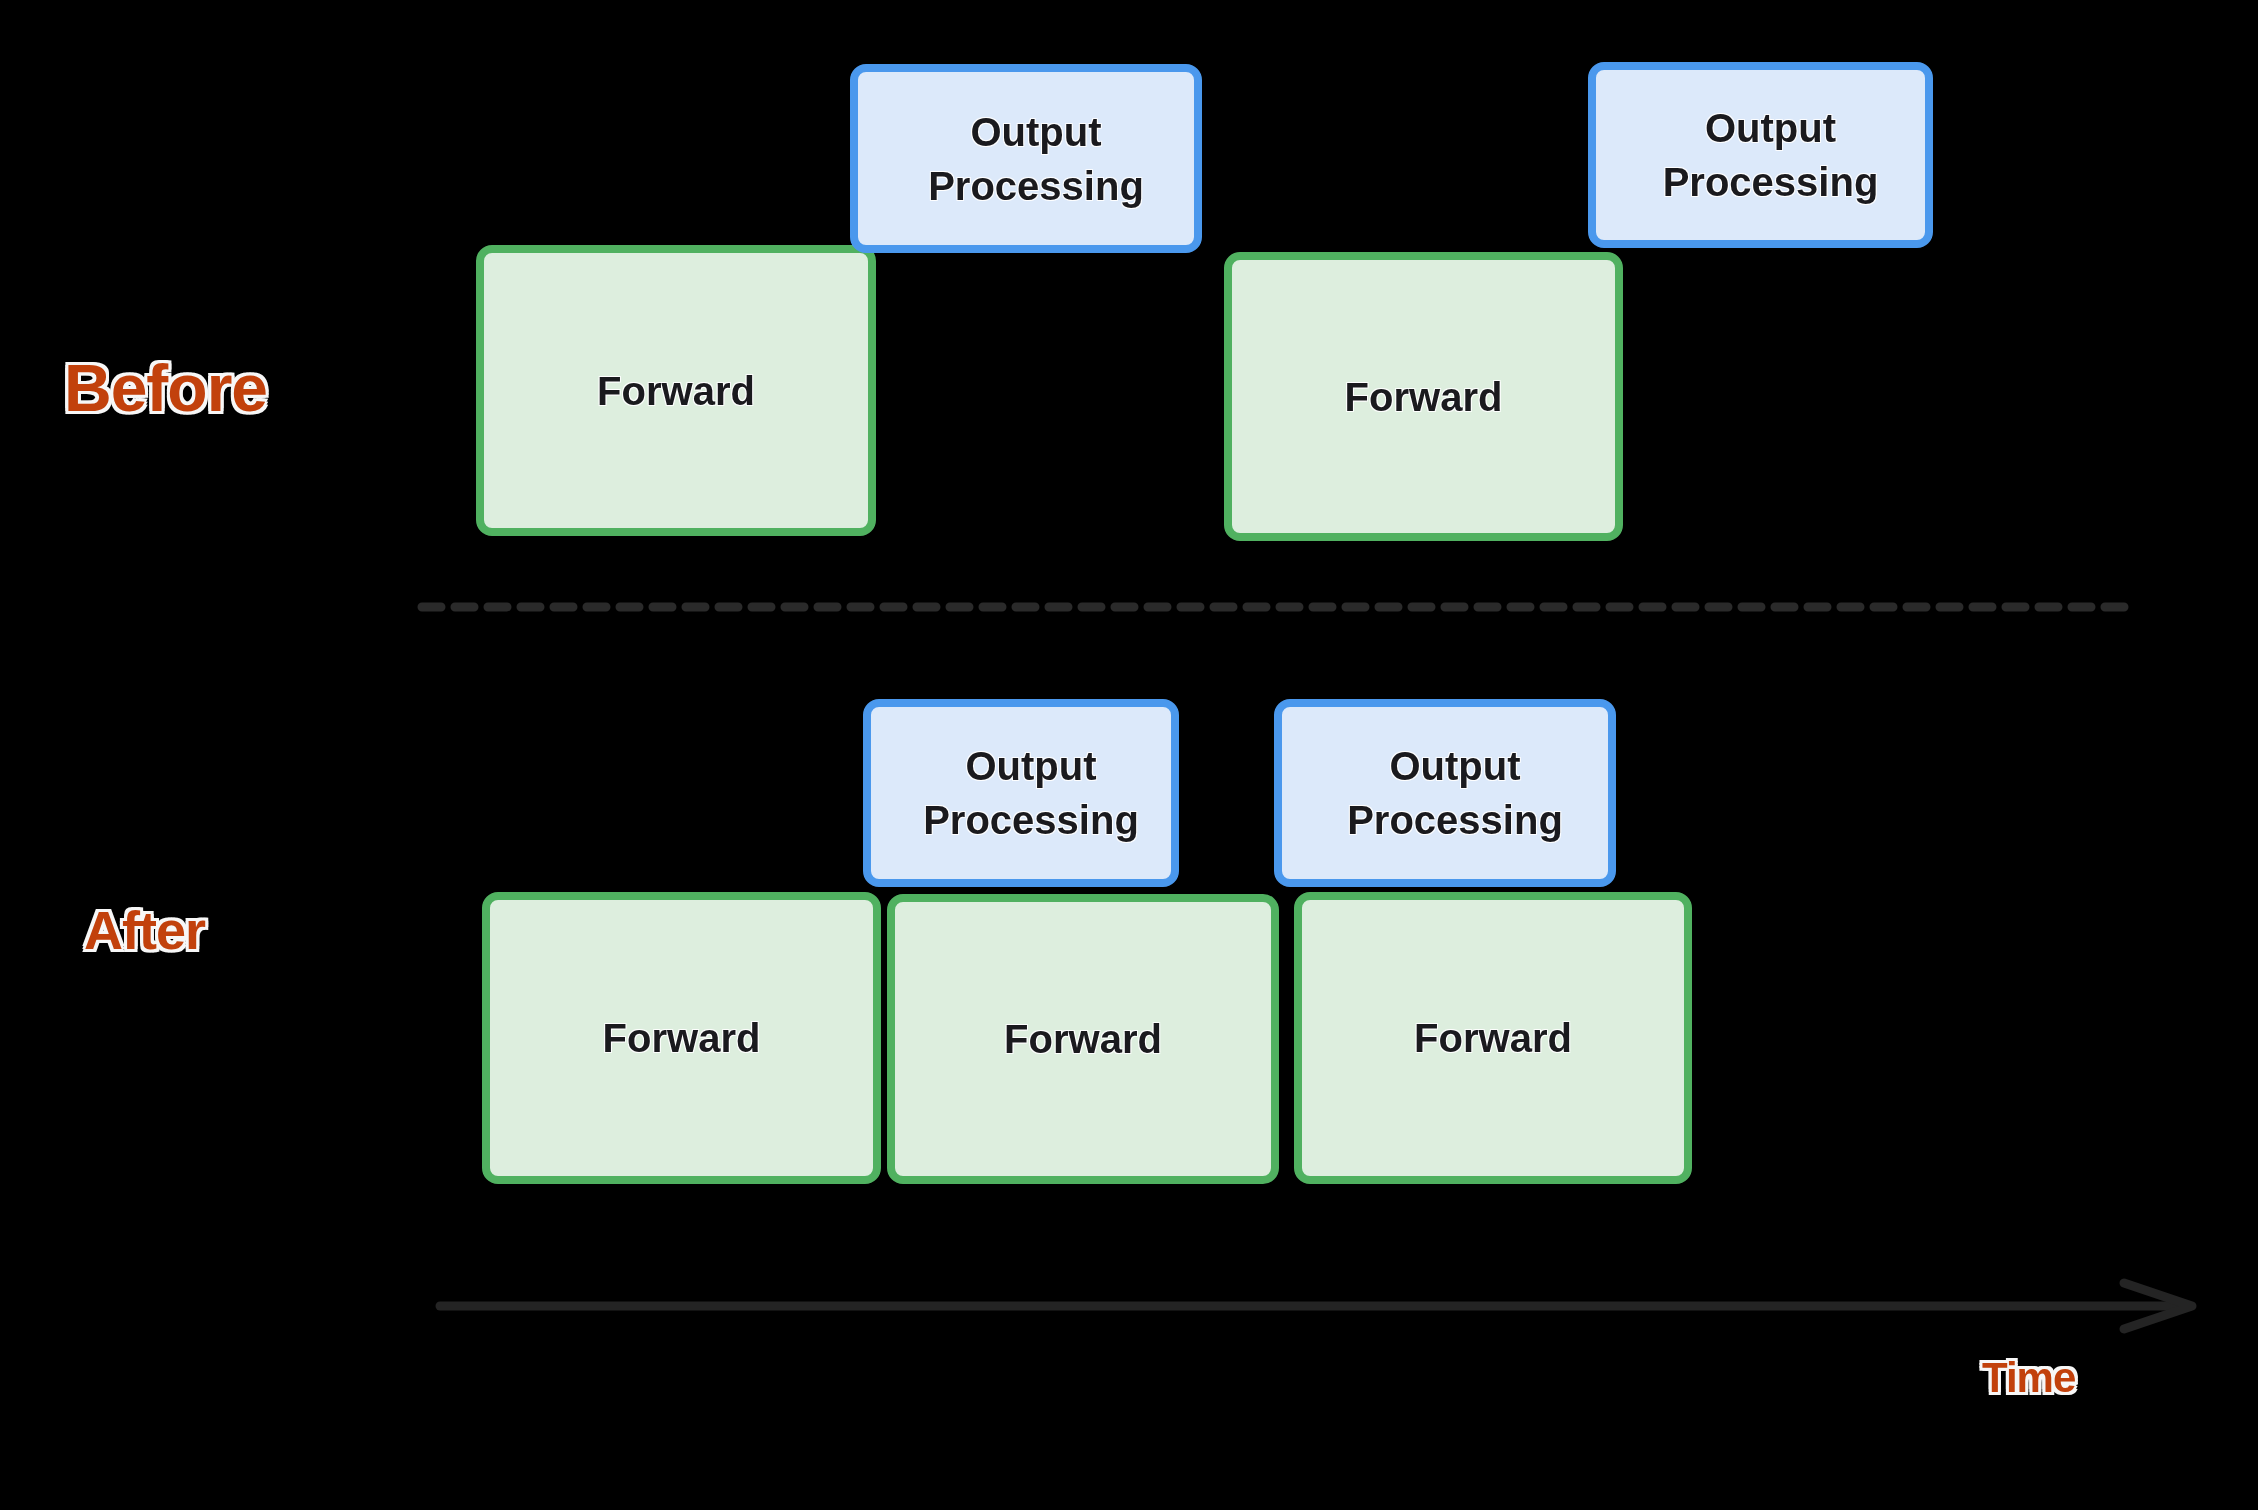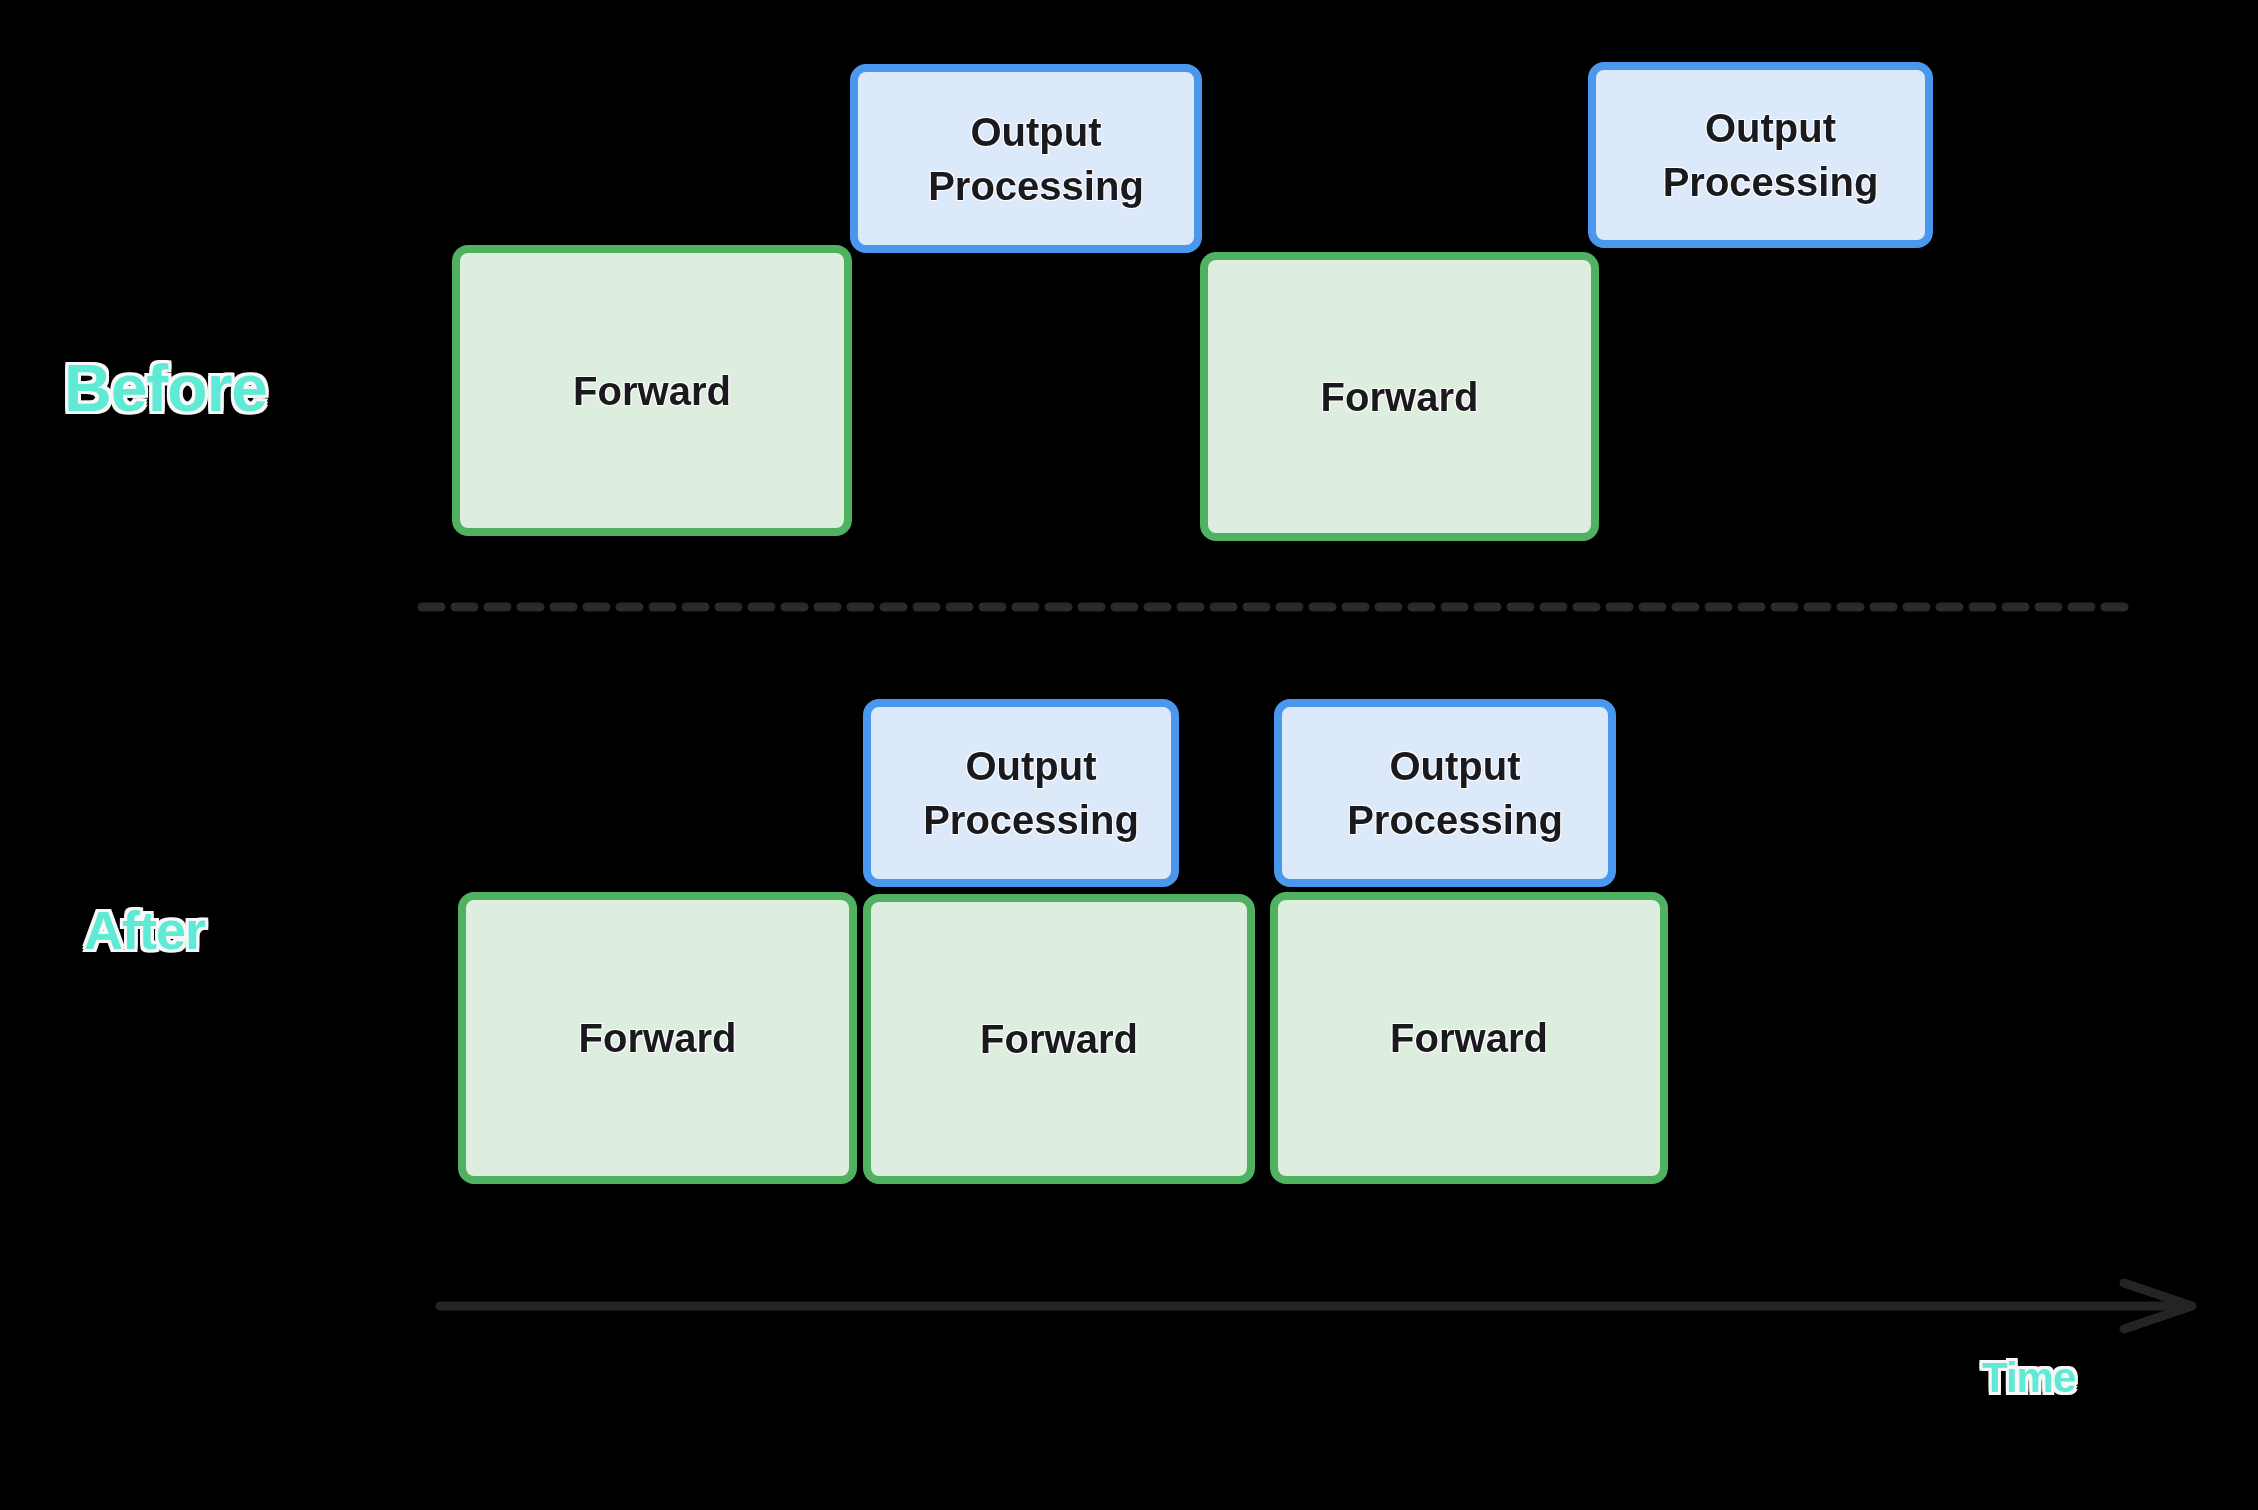"Before" .side-label { color: #5eead4 -> #c2410c }
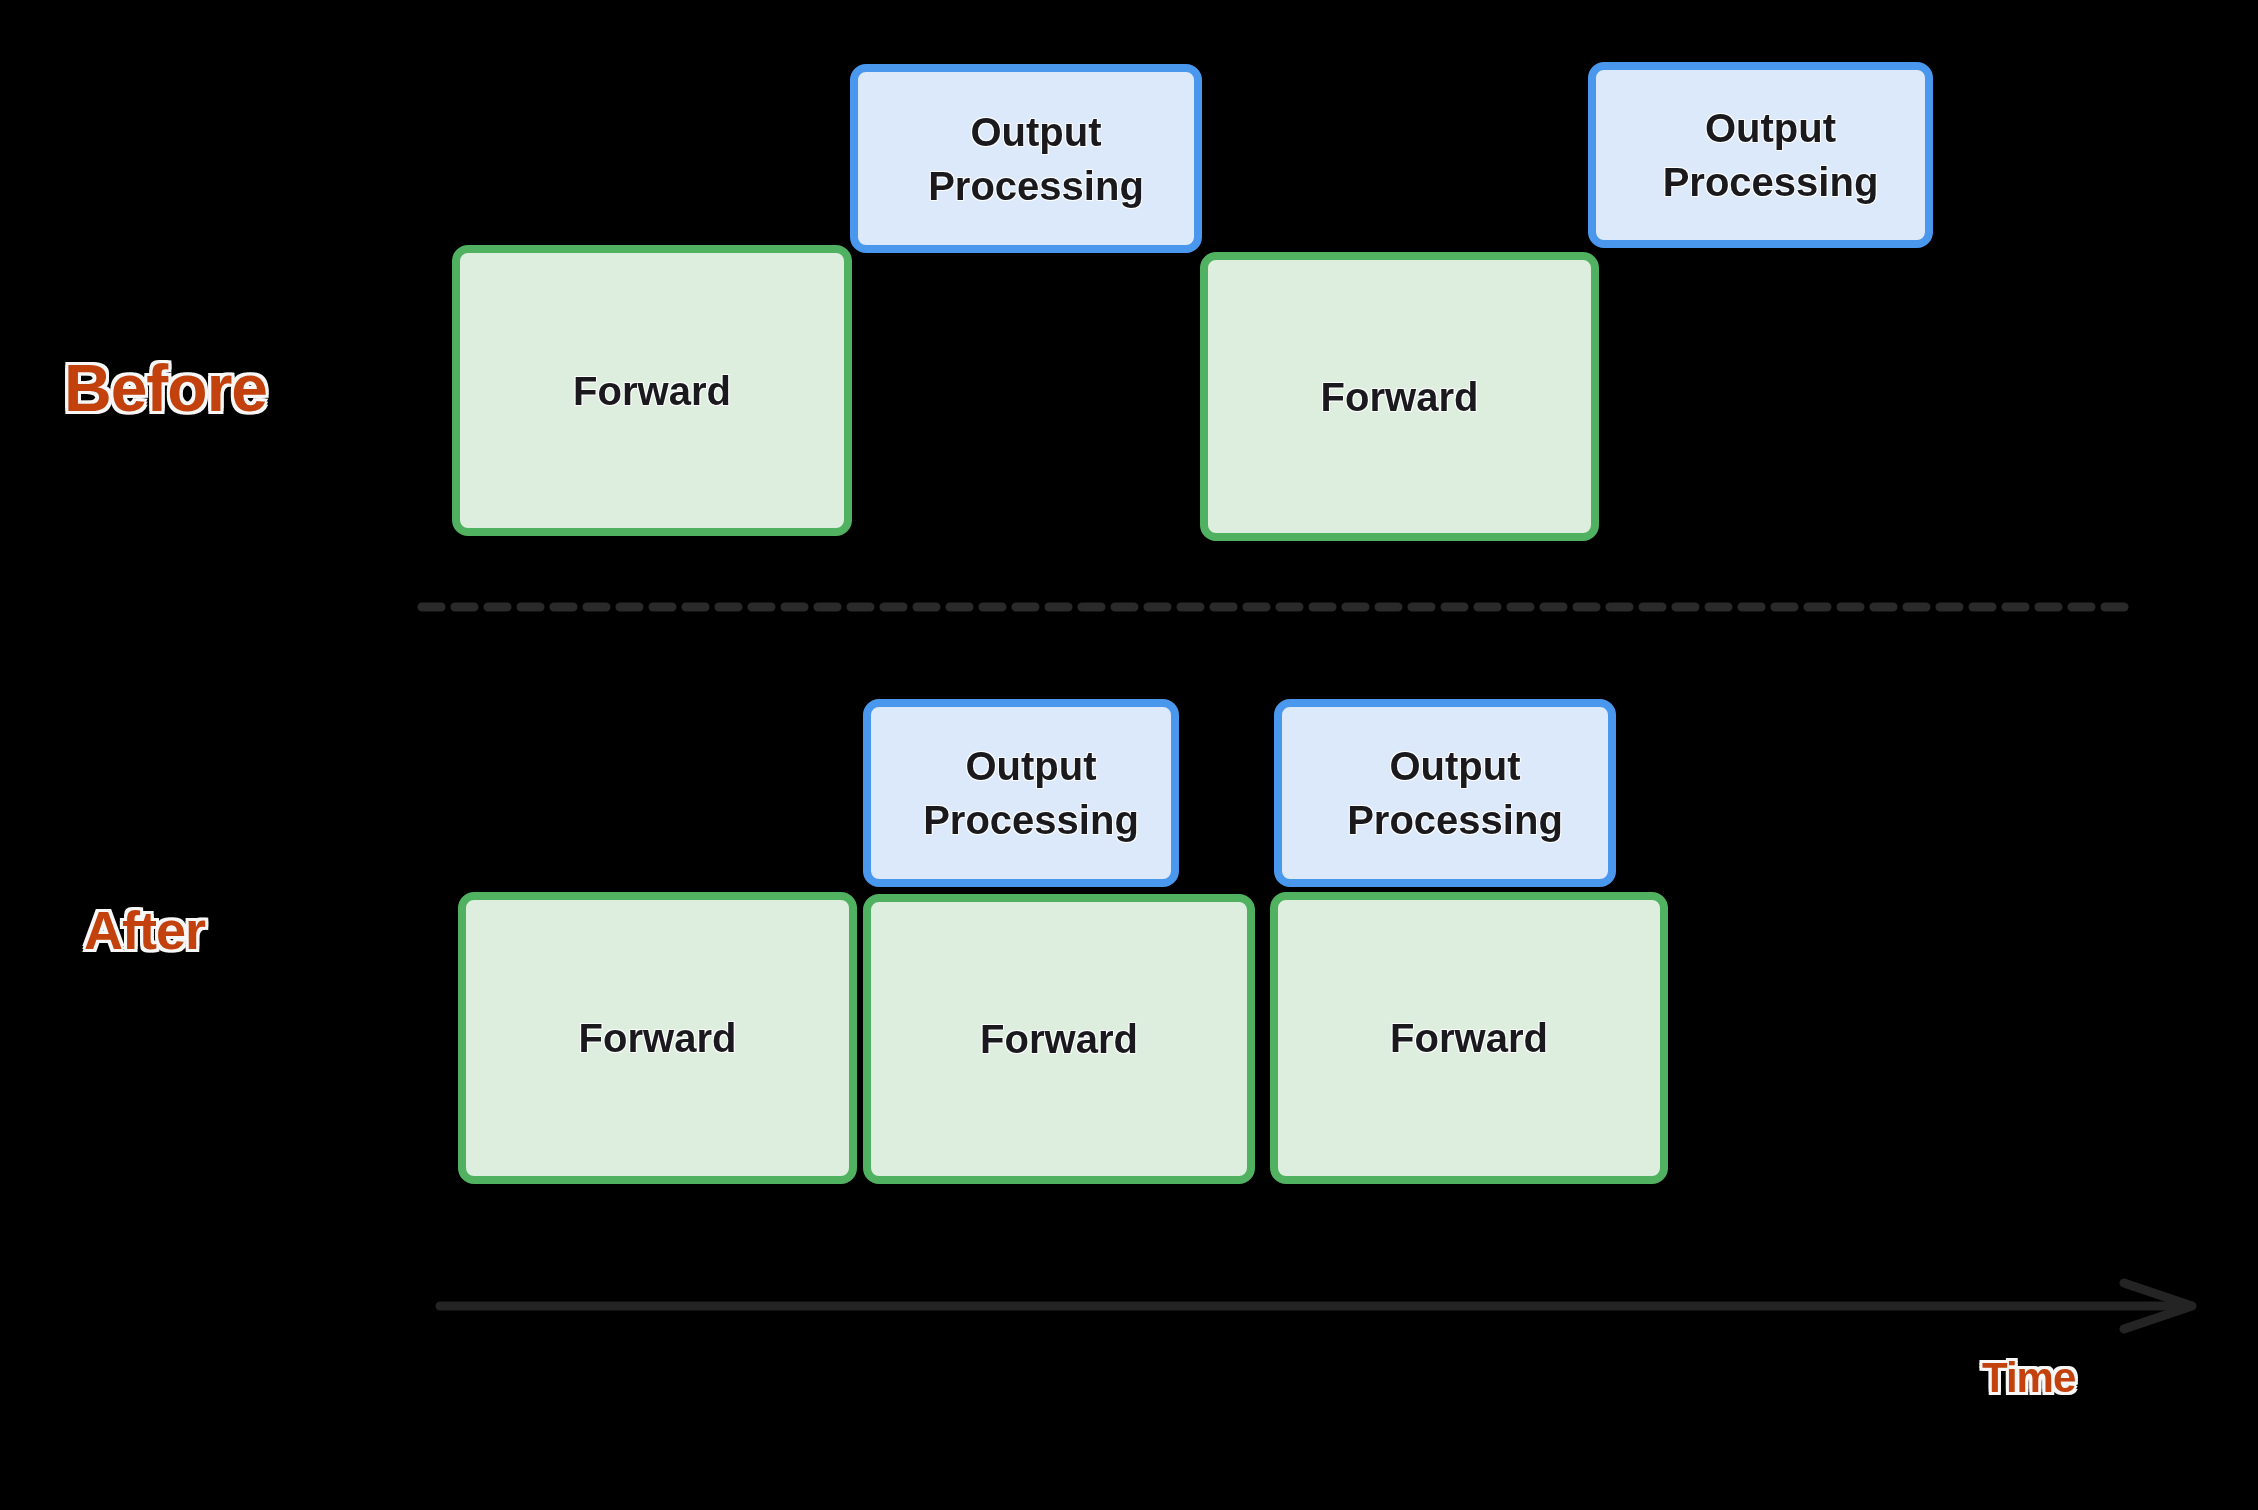"Forward" .block.green { margin-left: none -> 24px }
